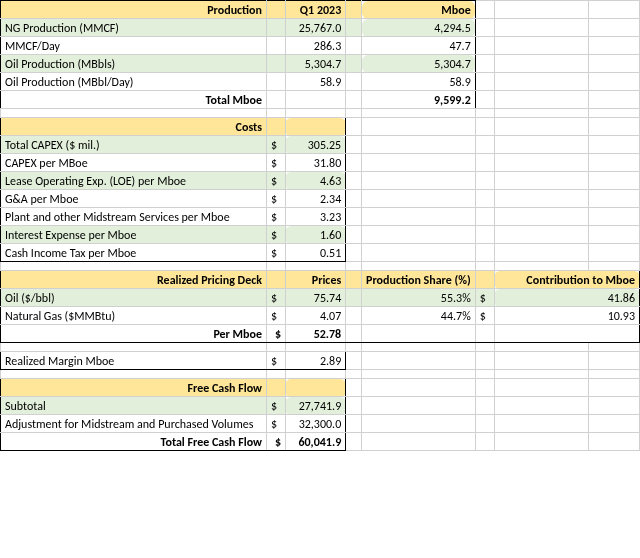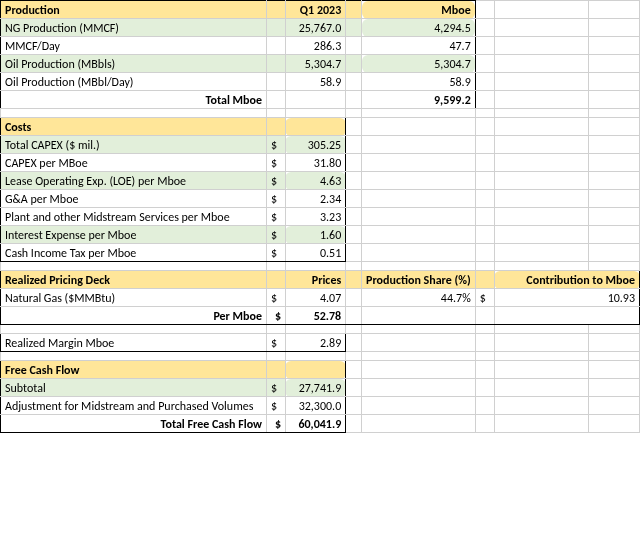"Production" .hdr { text-align: none -> right }
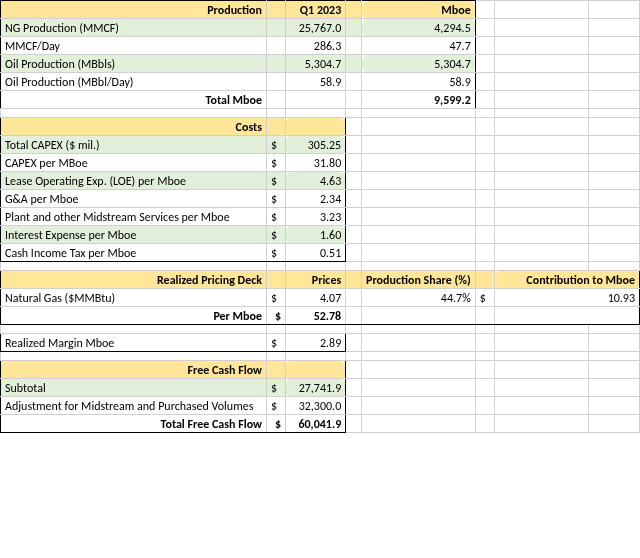"Oil ($/bbl)" tr { html: none -> <tr> <td>Oil ($/bbl)</td> <td>$</td> <td>75.74</td> <td></td> <td>55.3%</td> <td>$</td> <td>41.86</td> </tr> }
